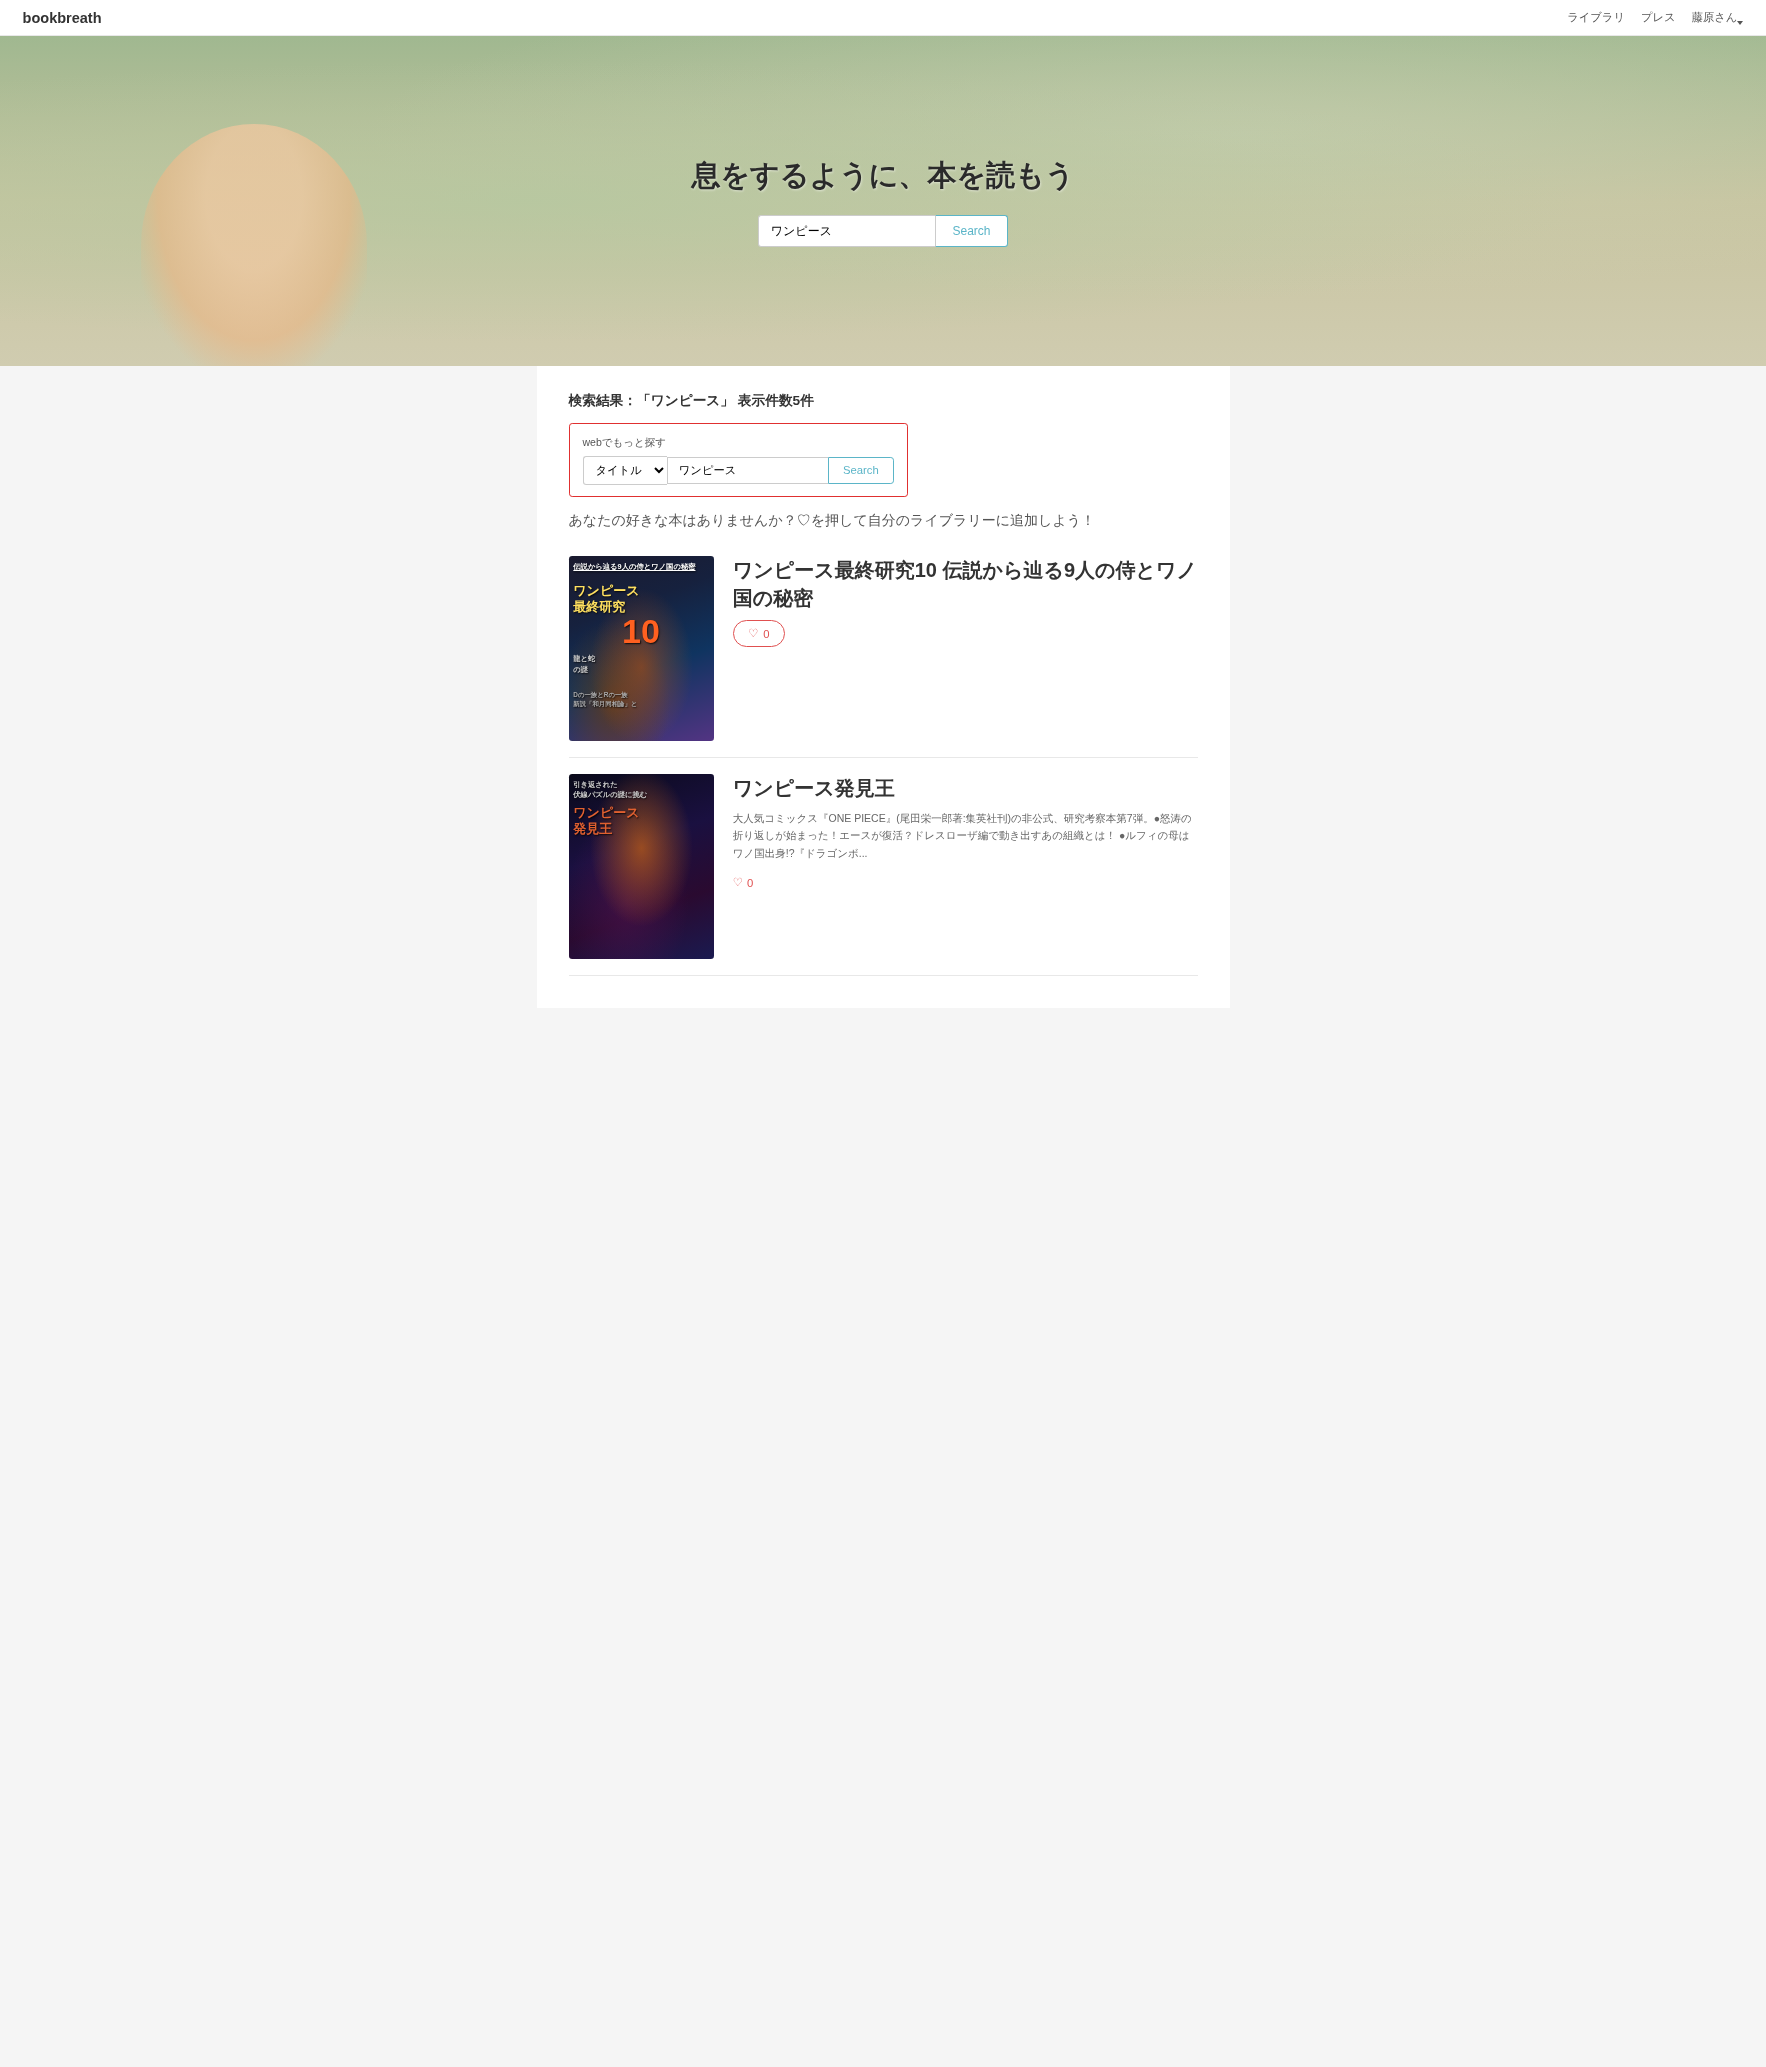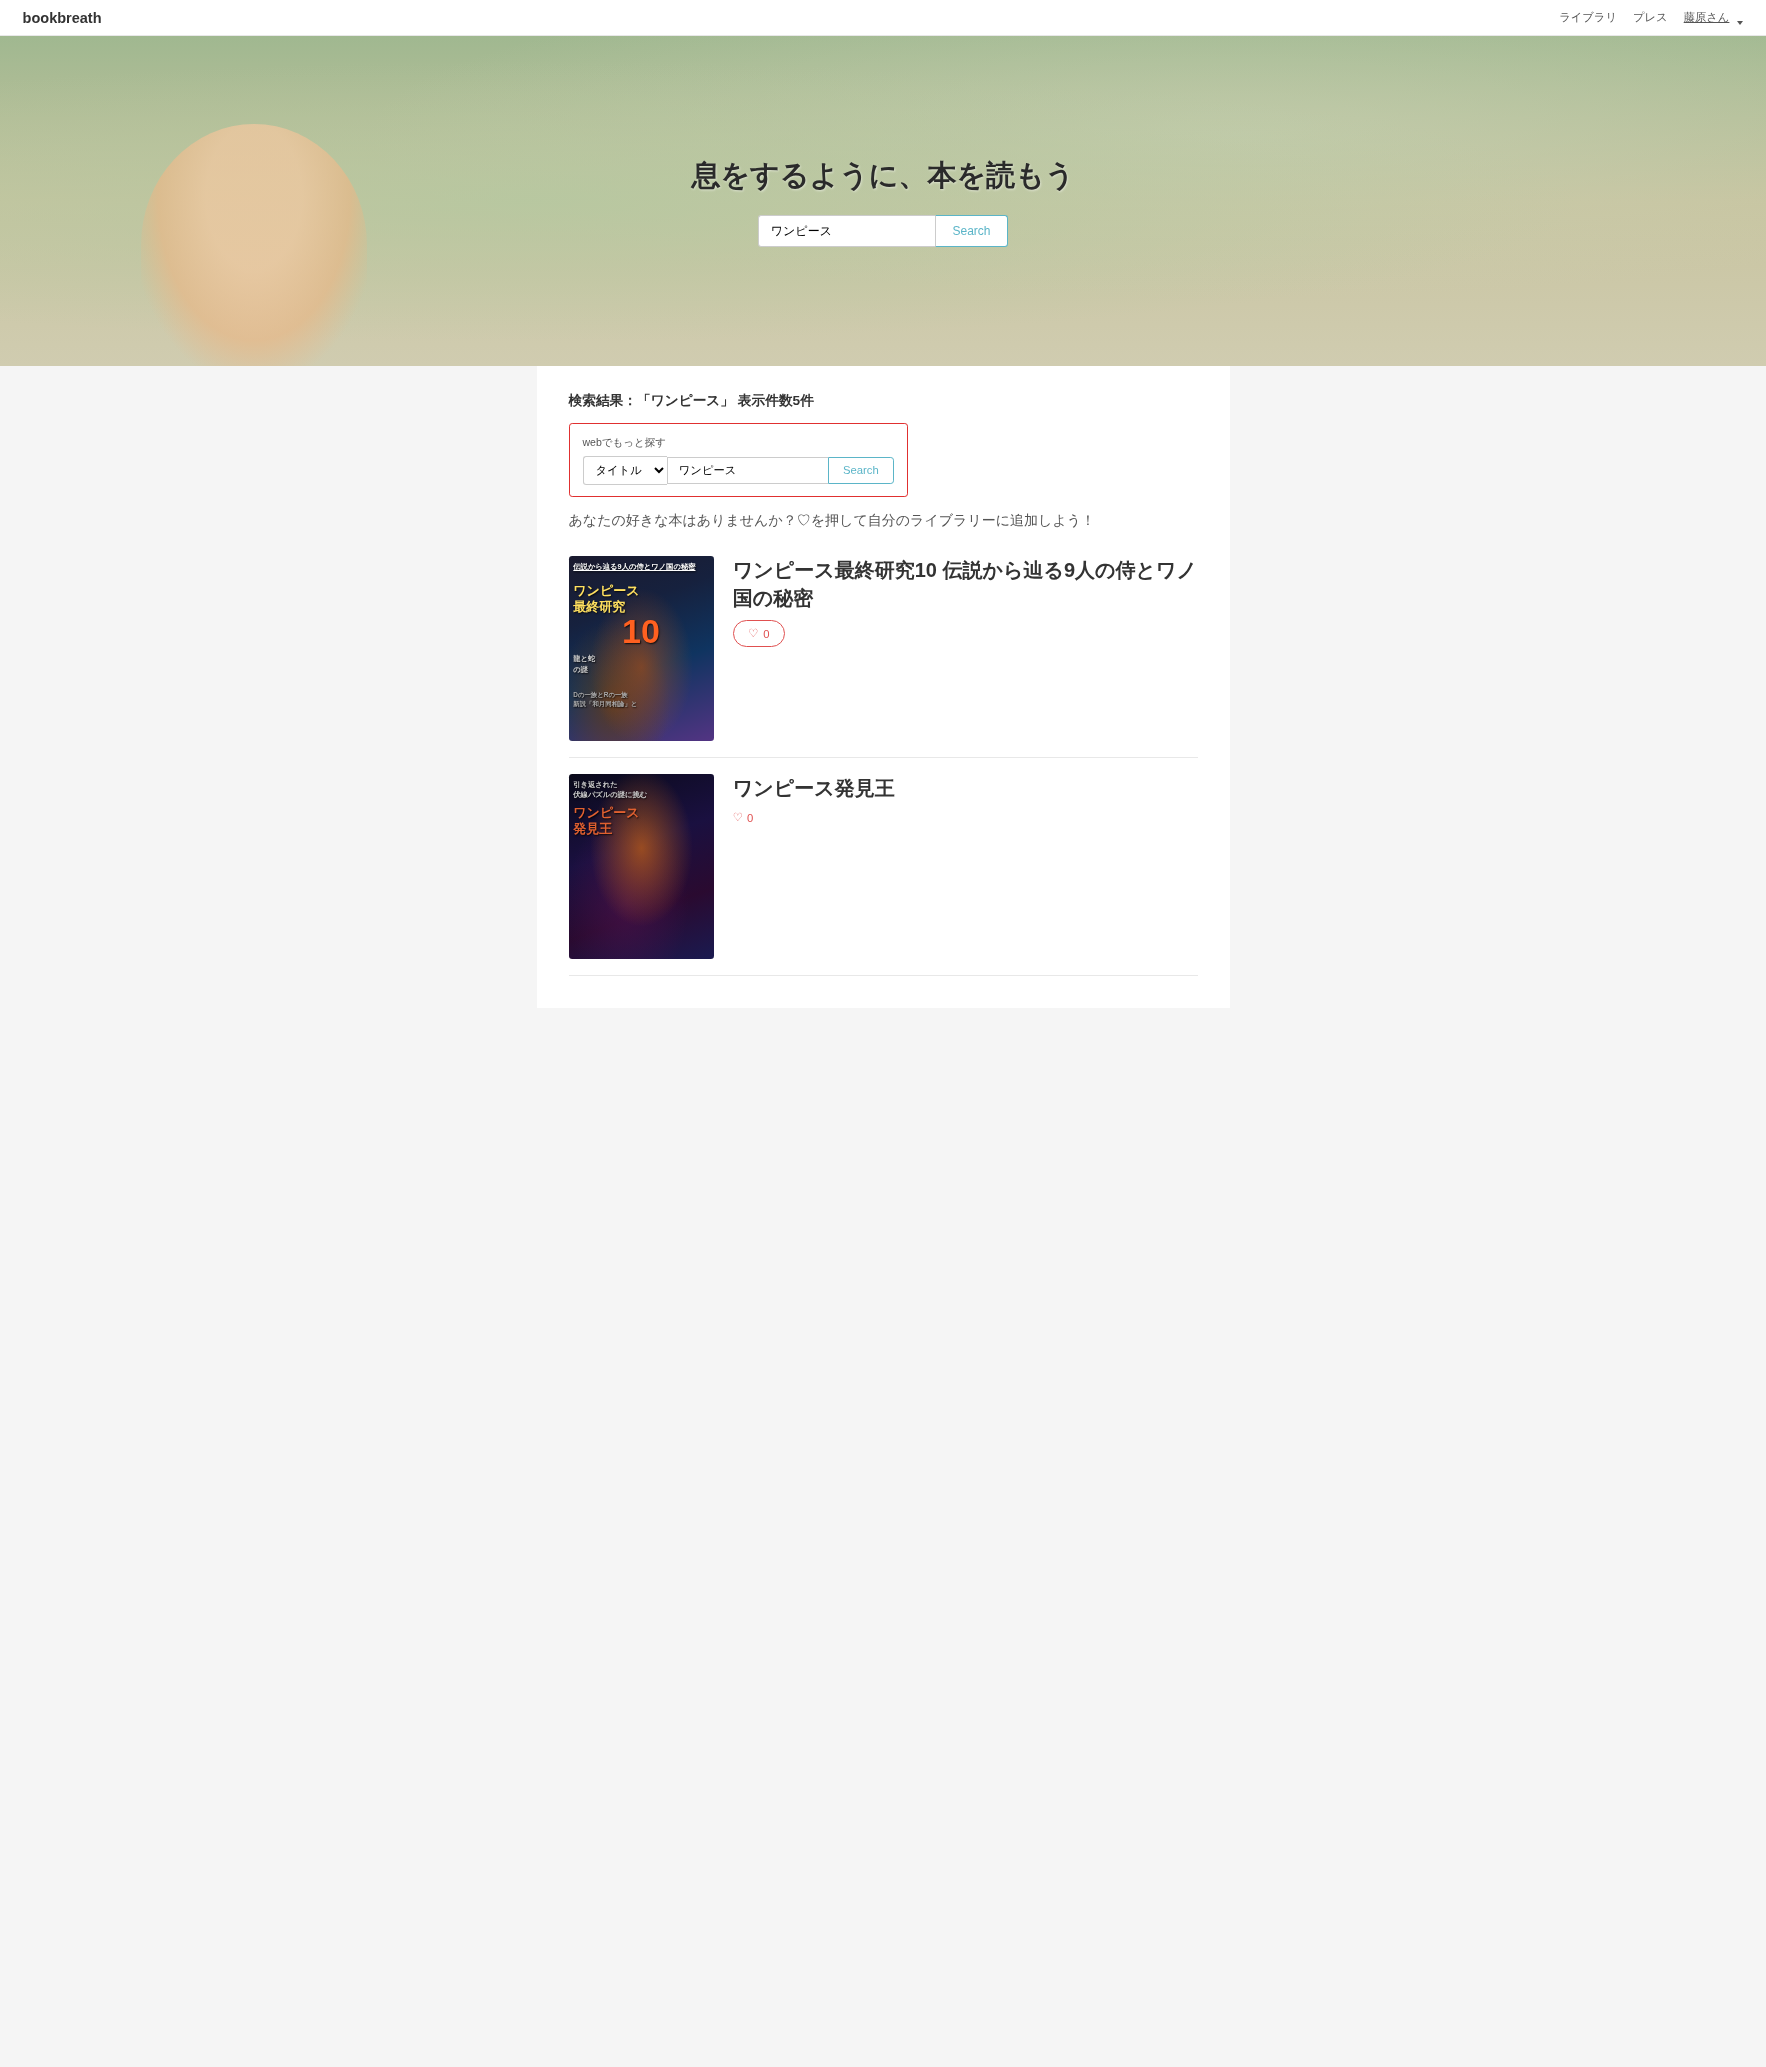"藤原さん" .navbar-user { gap: 8px -> 0; text-decoration: underline -> none }
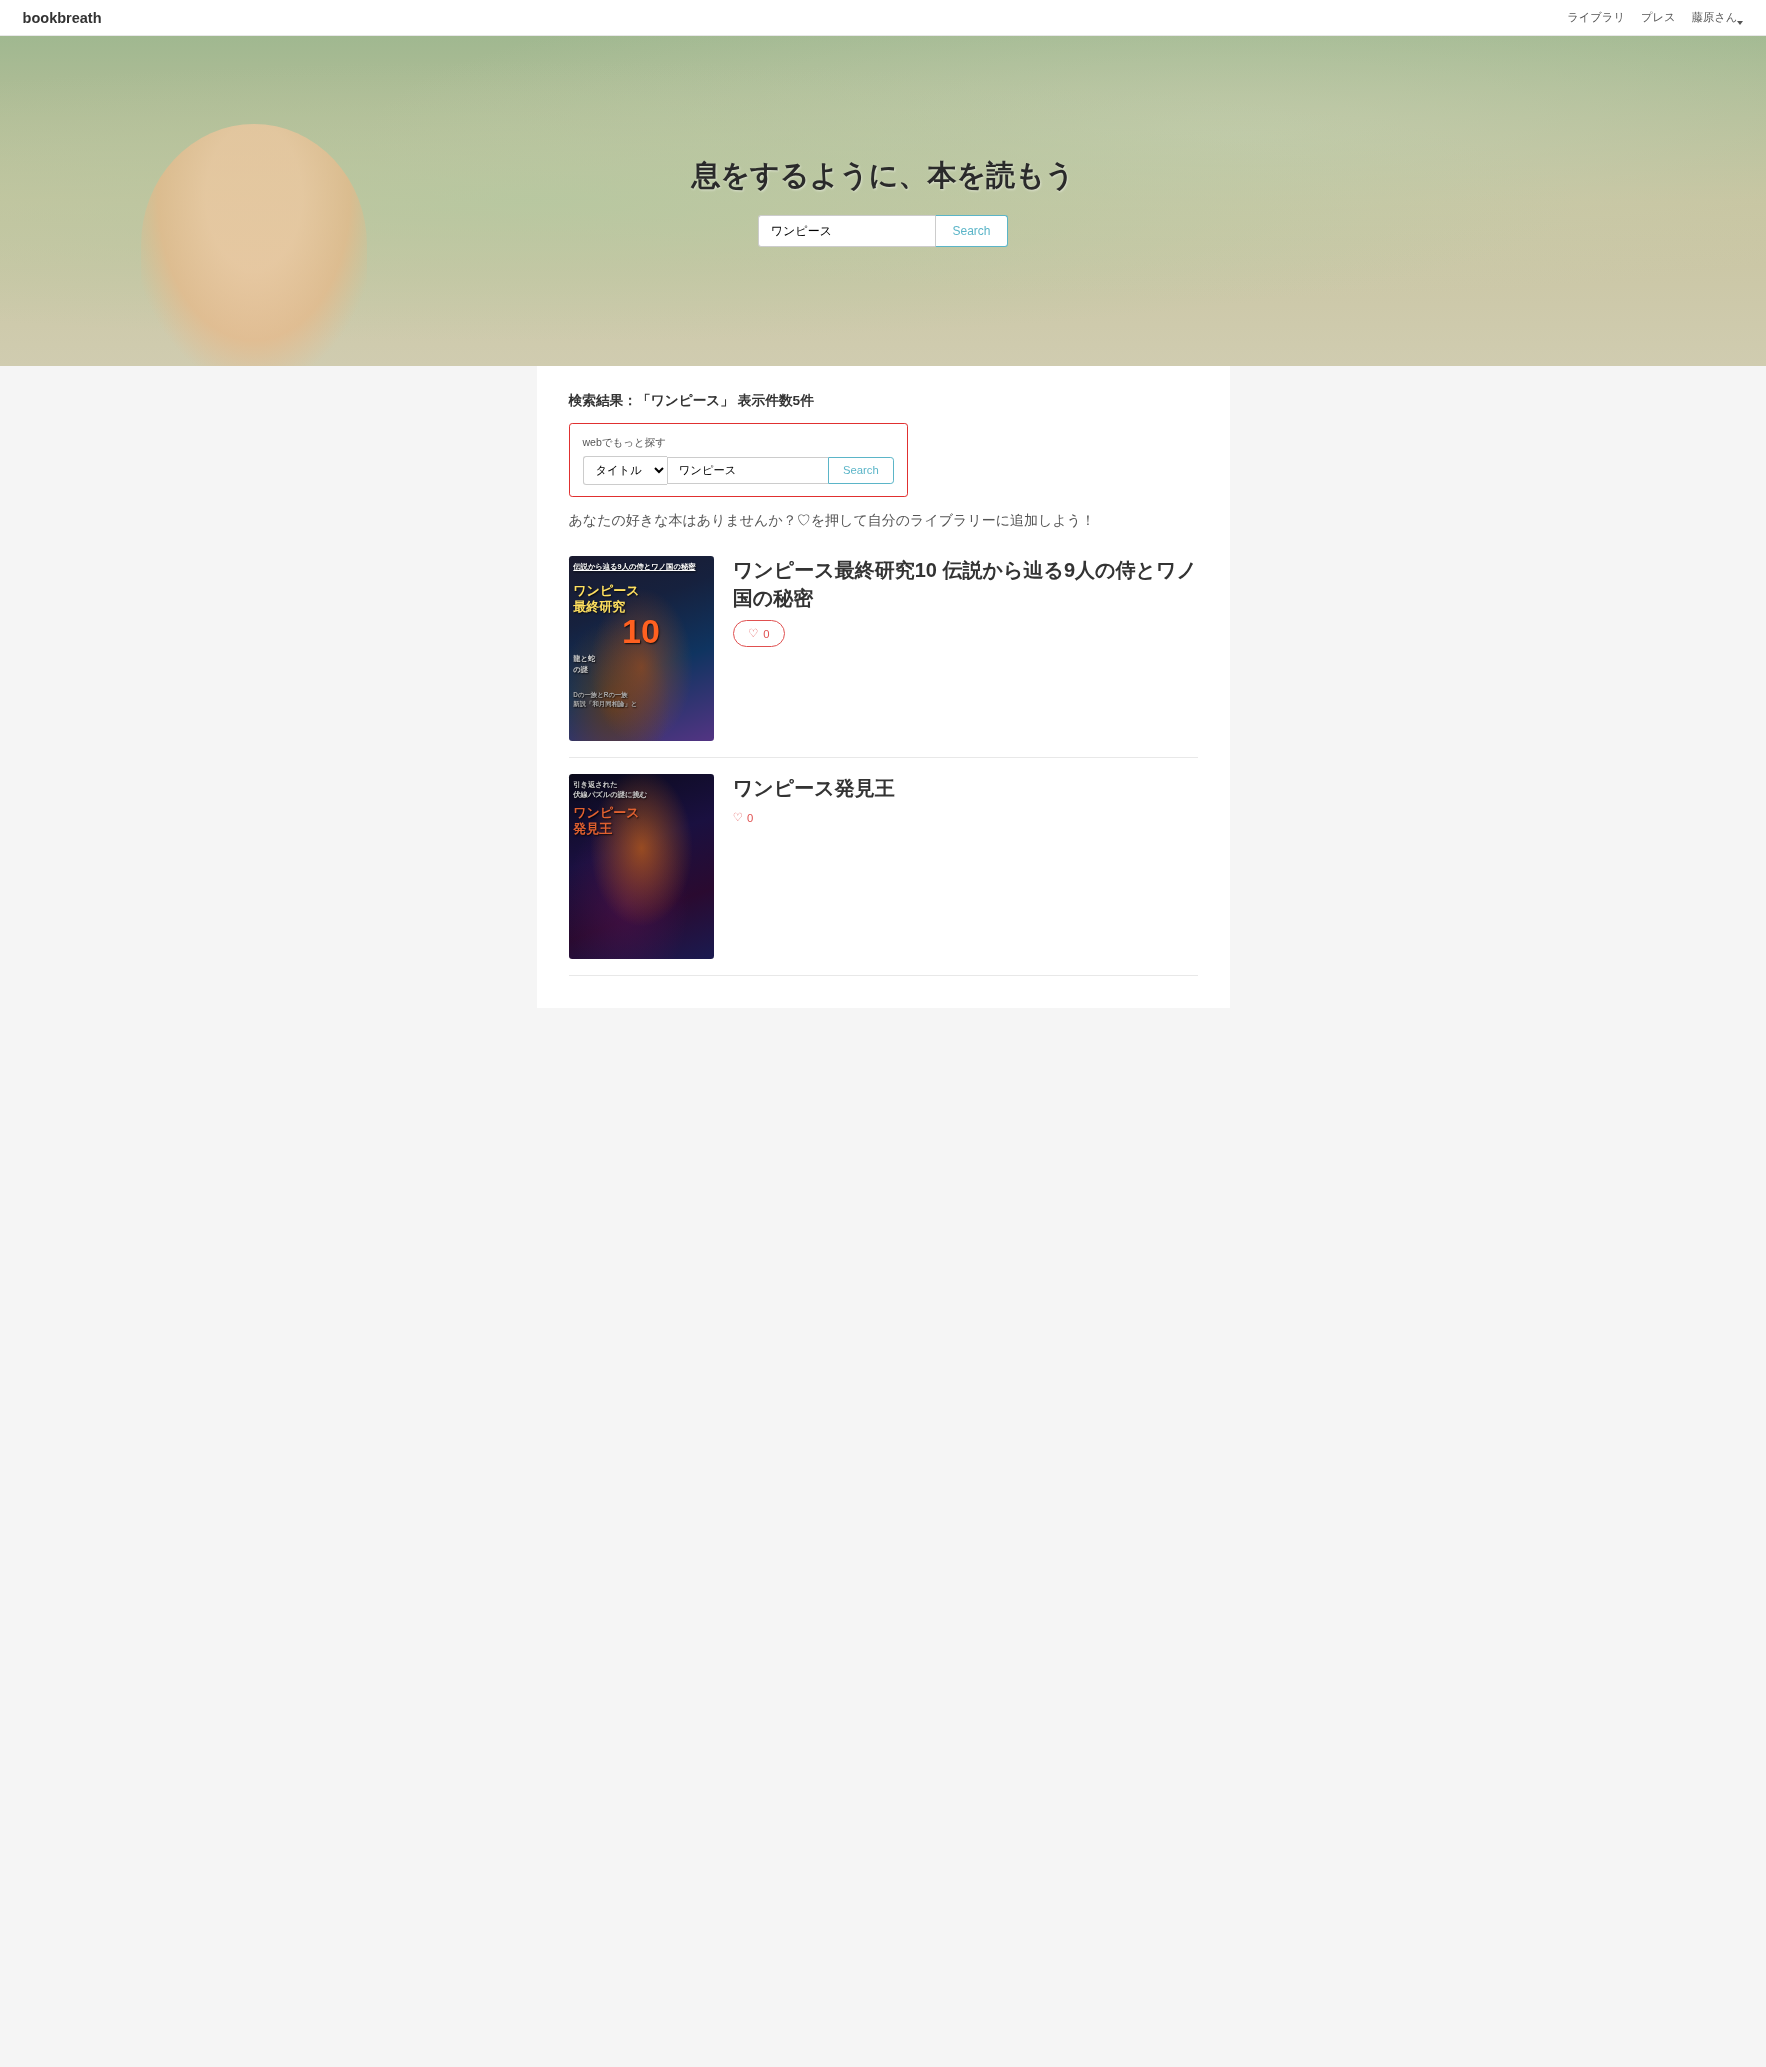"大人気コミックス『ONE" div.book-description { html: none -> <div>大人気コミックス『ONE PIECE』(尾田栄一郎著:集英社刊)の非公式、研究考察本第7弾。●怒涛の折り返しが始まった！エースが復活？ドレスローザ編で動き出すあの組織とは！ ●ルフィの母はワノ国出身!?『ドラゴンボ...</div> }
